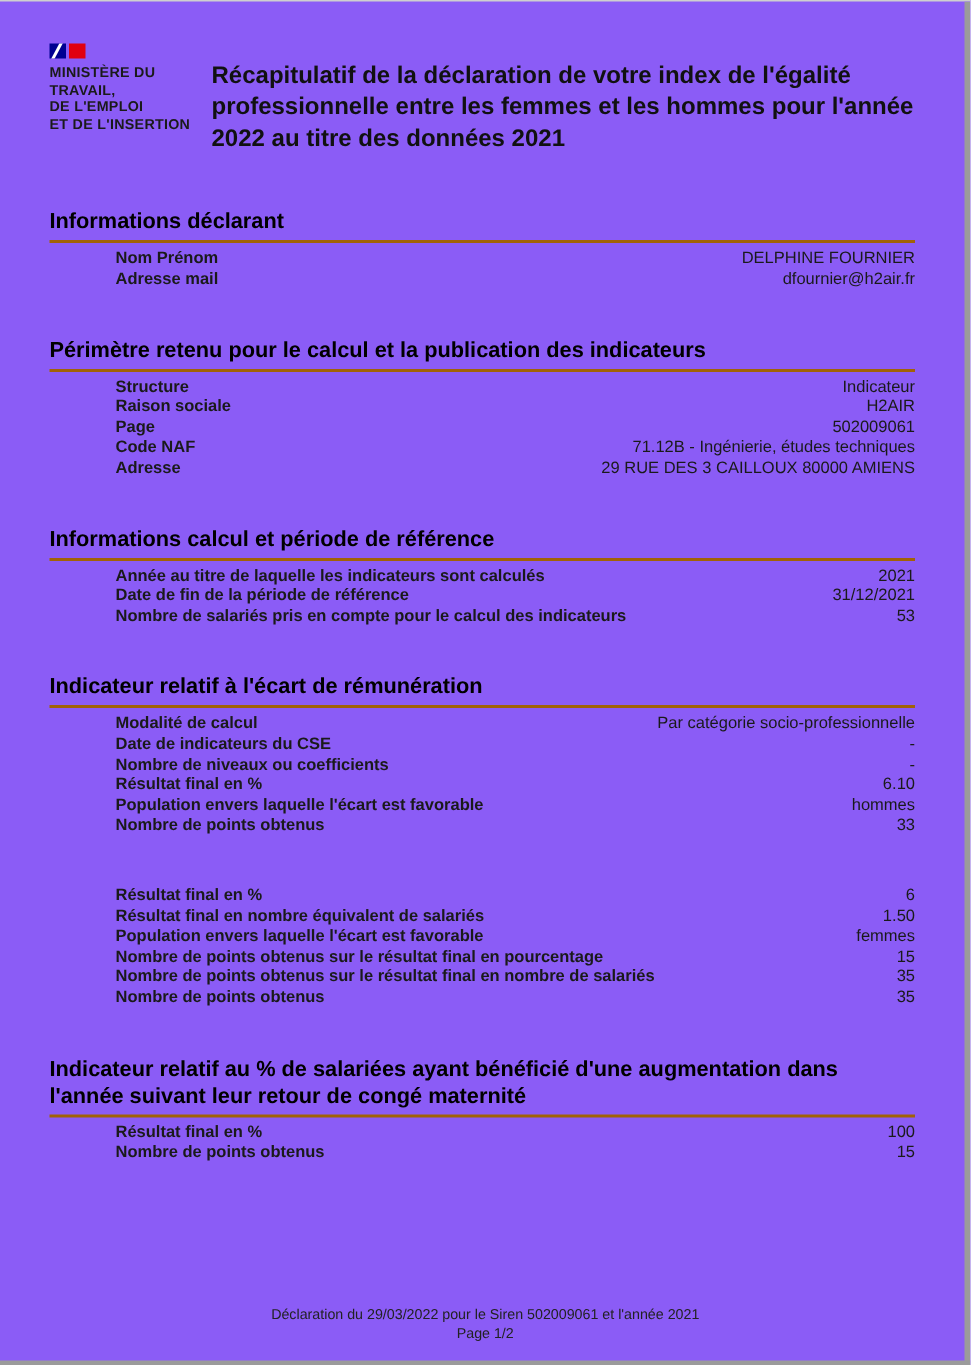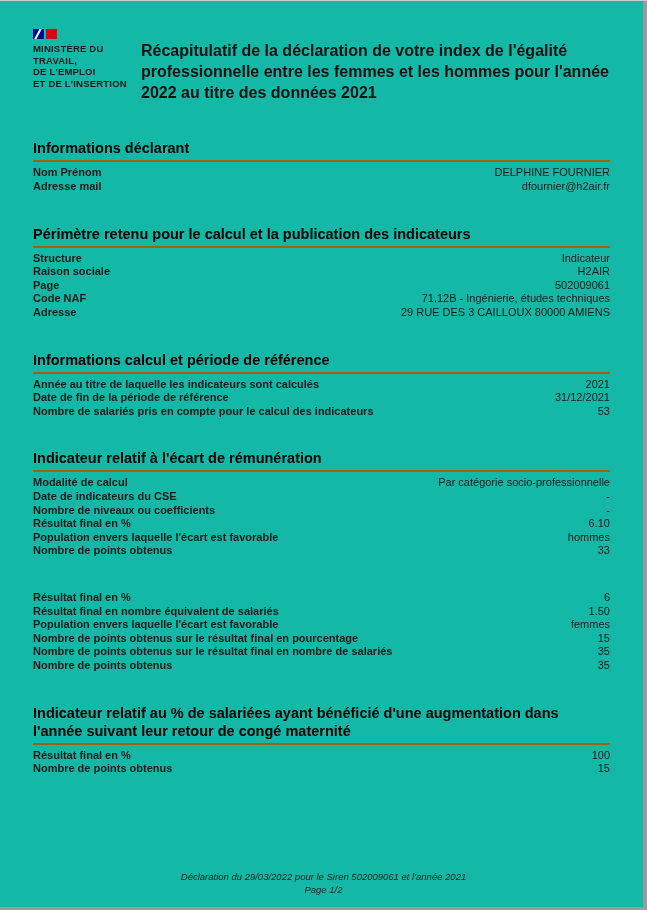"MINISTÈRE DU" .page { background: #14b8a6 -> #8b5cf6 }
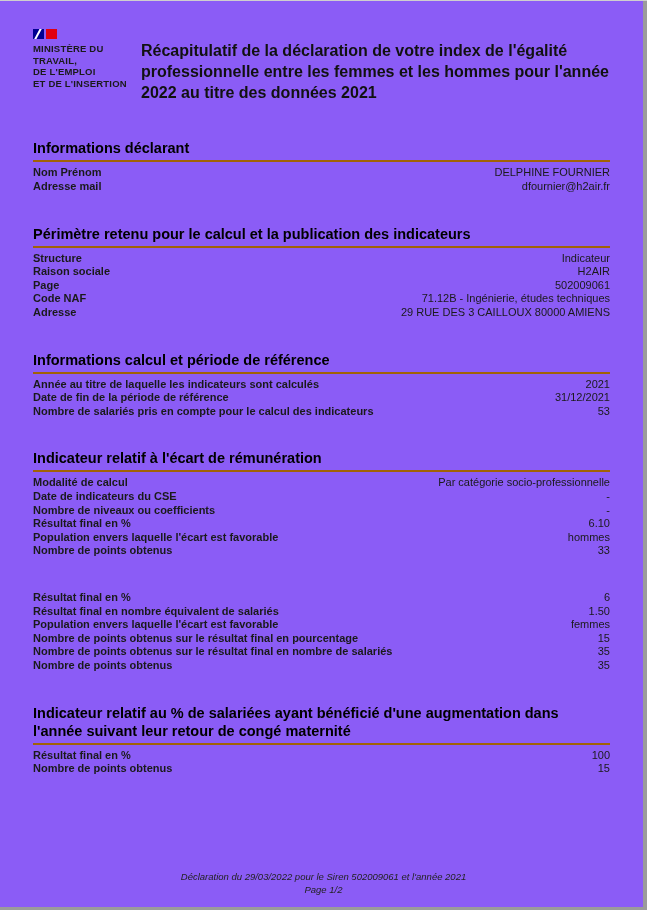"Nom Prénom" .row { margin-left: none -> 44px }
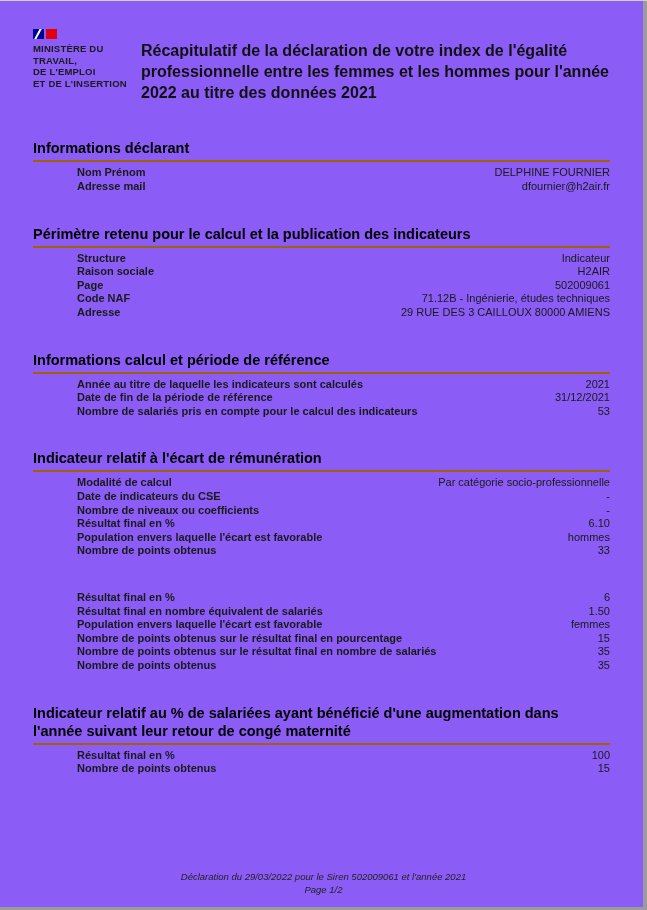"Déclaration du 29/03/2022 pour le" .doc-footer { font-style: italic -> none }
